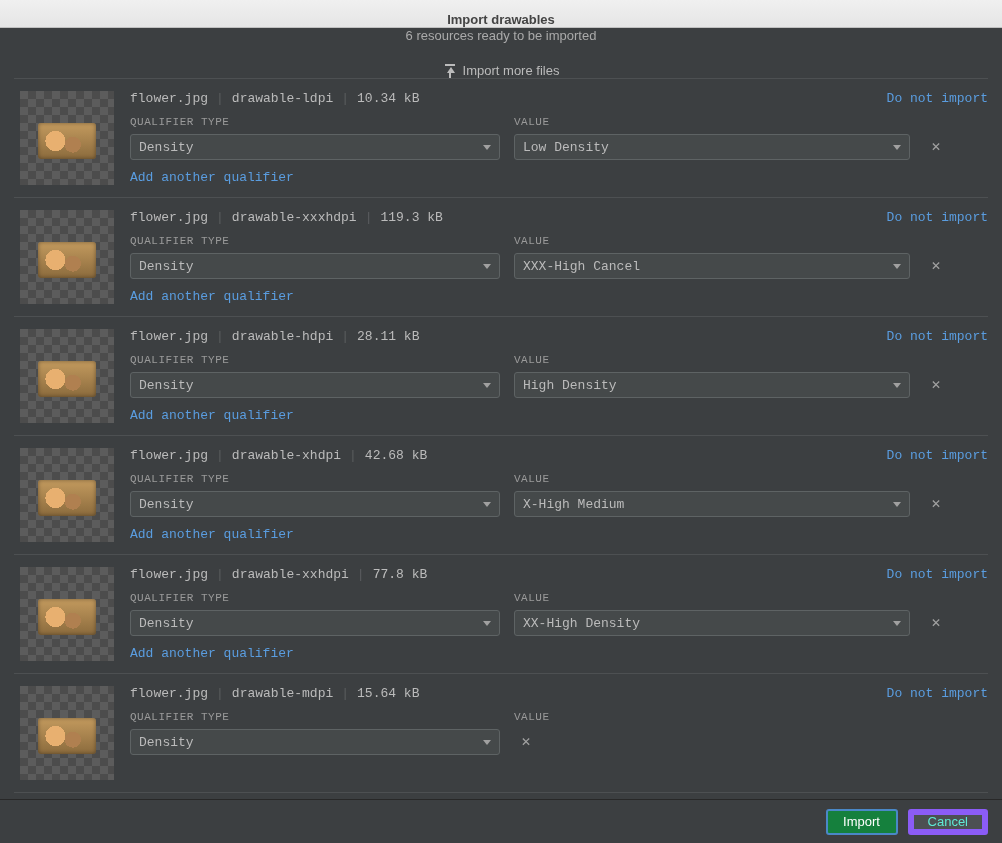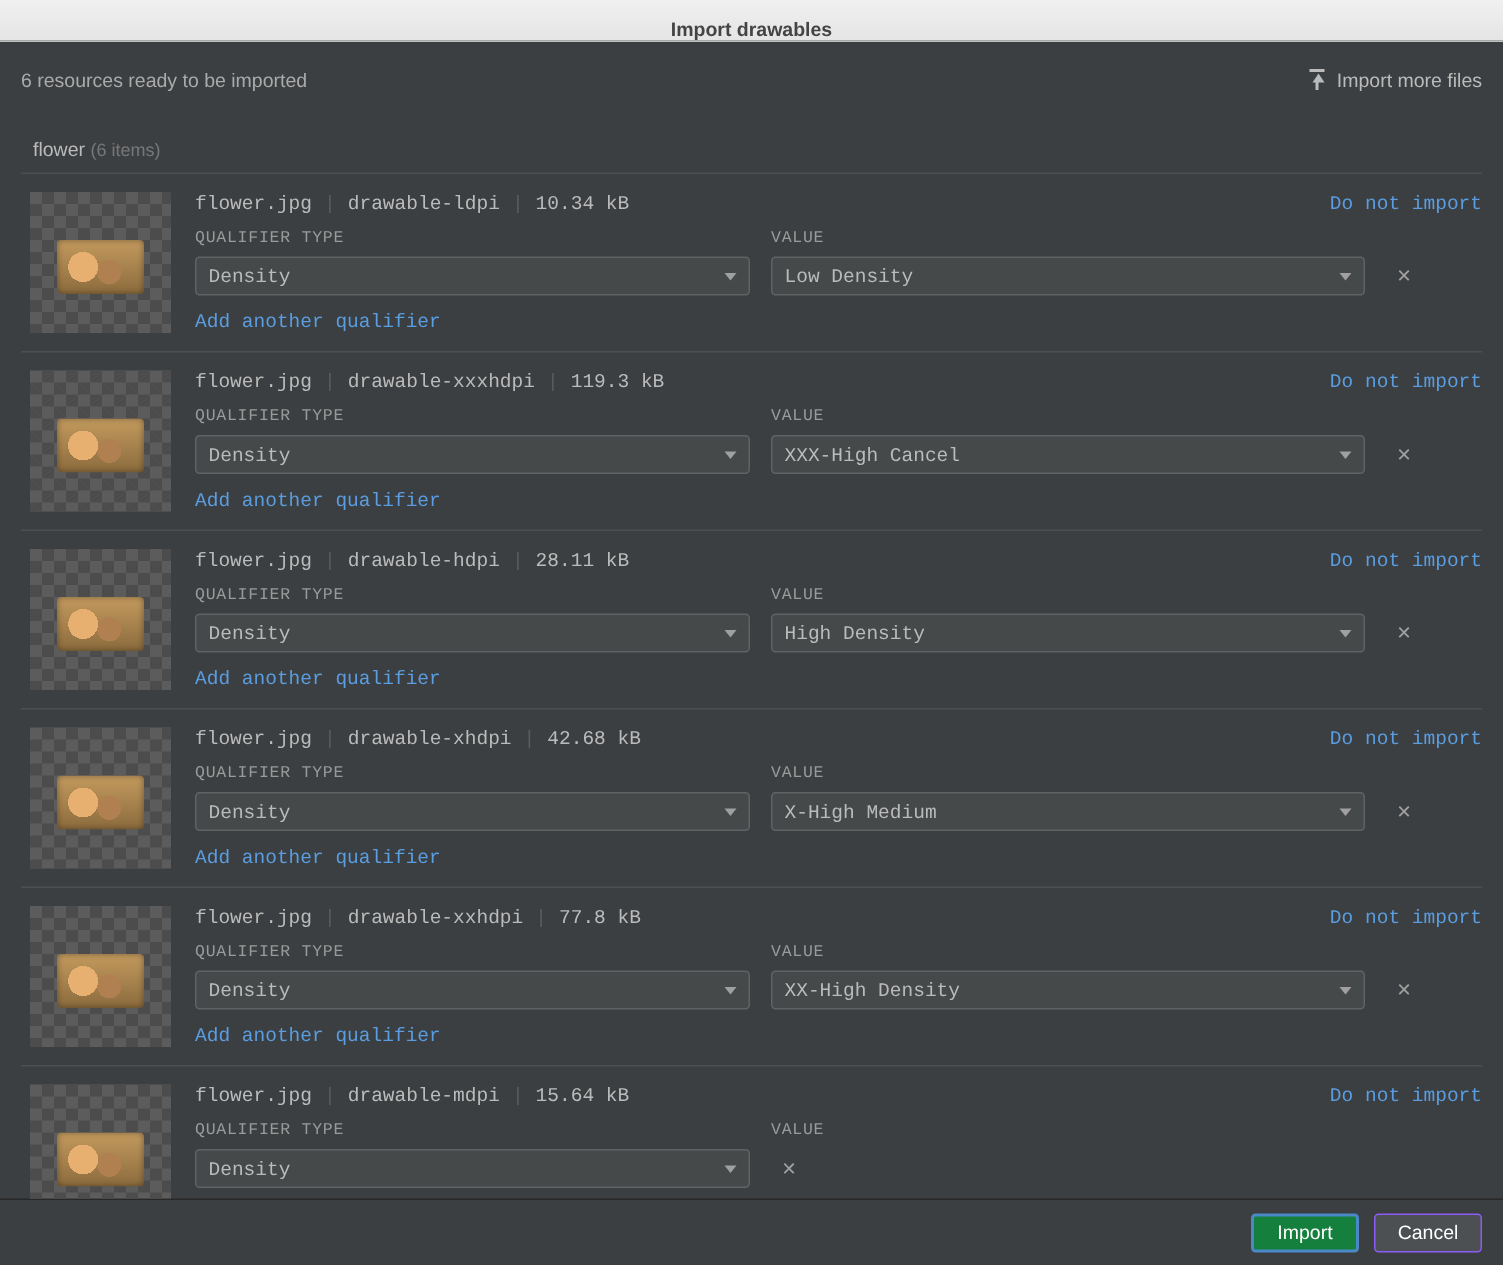"6 resources ready to be" .toolbar { flex-direction: none -> column }
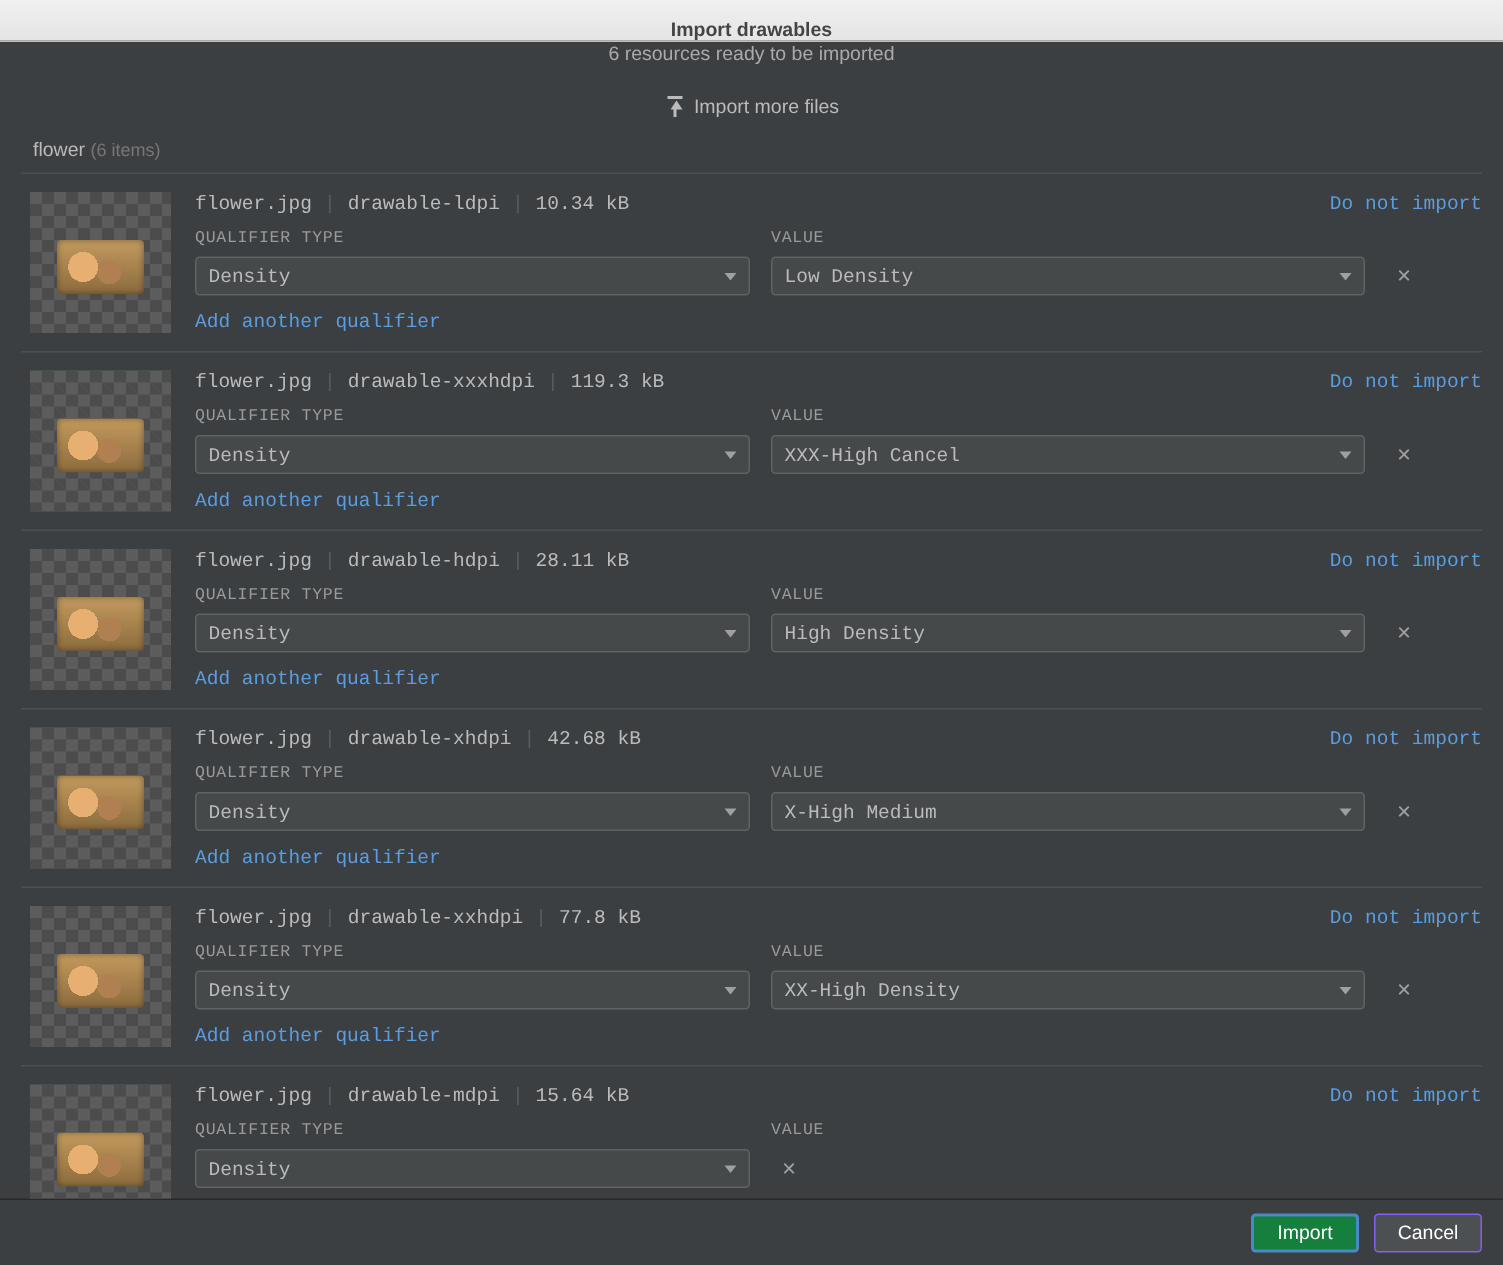"flower (6 items)" div.group-header { html: <div> <span>flower</span> <span>(6 items)</span> </div> -> none }
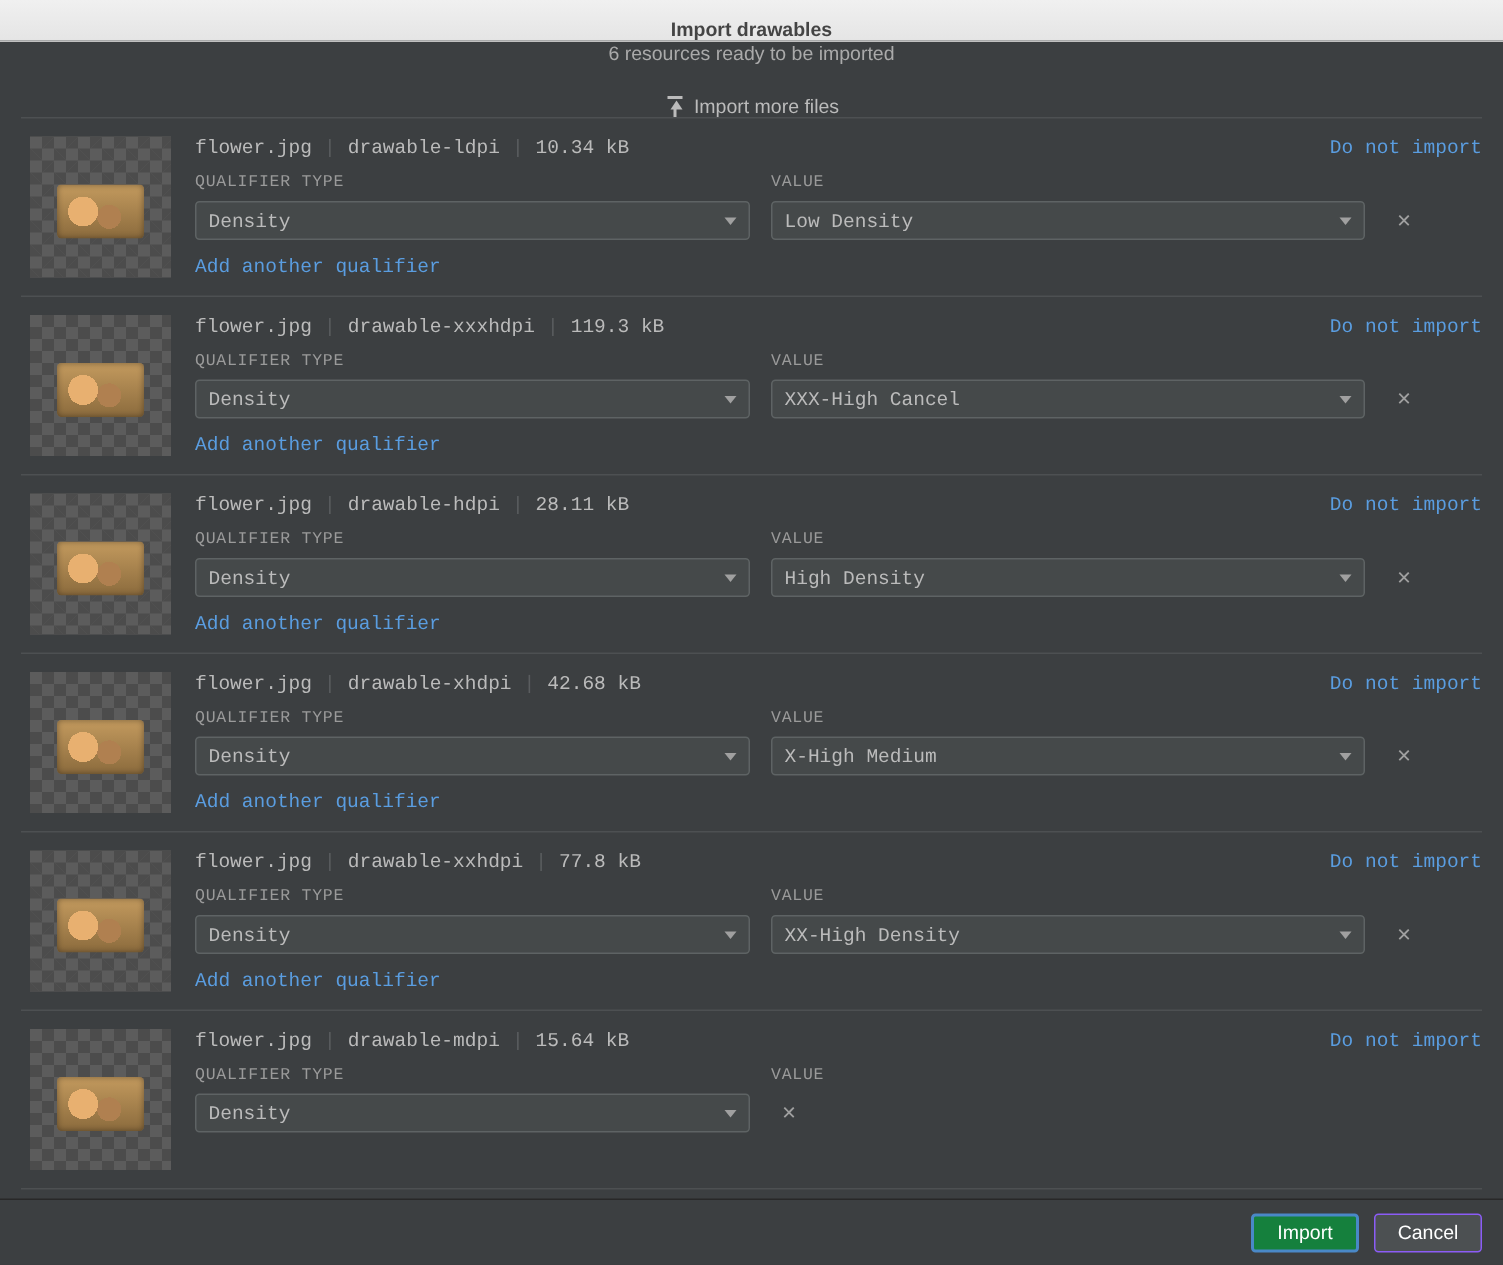"Cancel" .btn { border: 1px solid #8b5cf6 -> 6px solid #8b5cf6; color: #ffffff -> #5eead4 }
